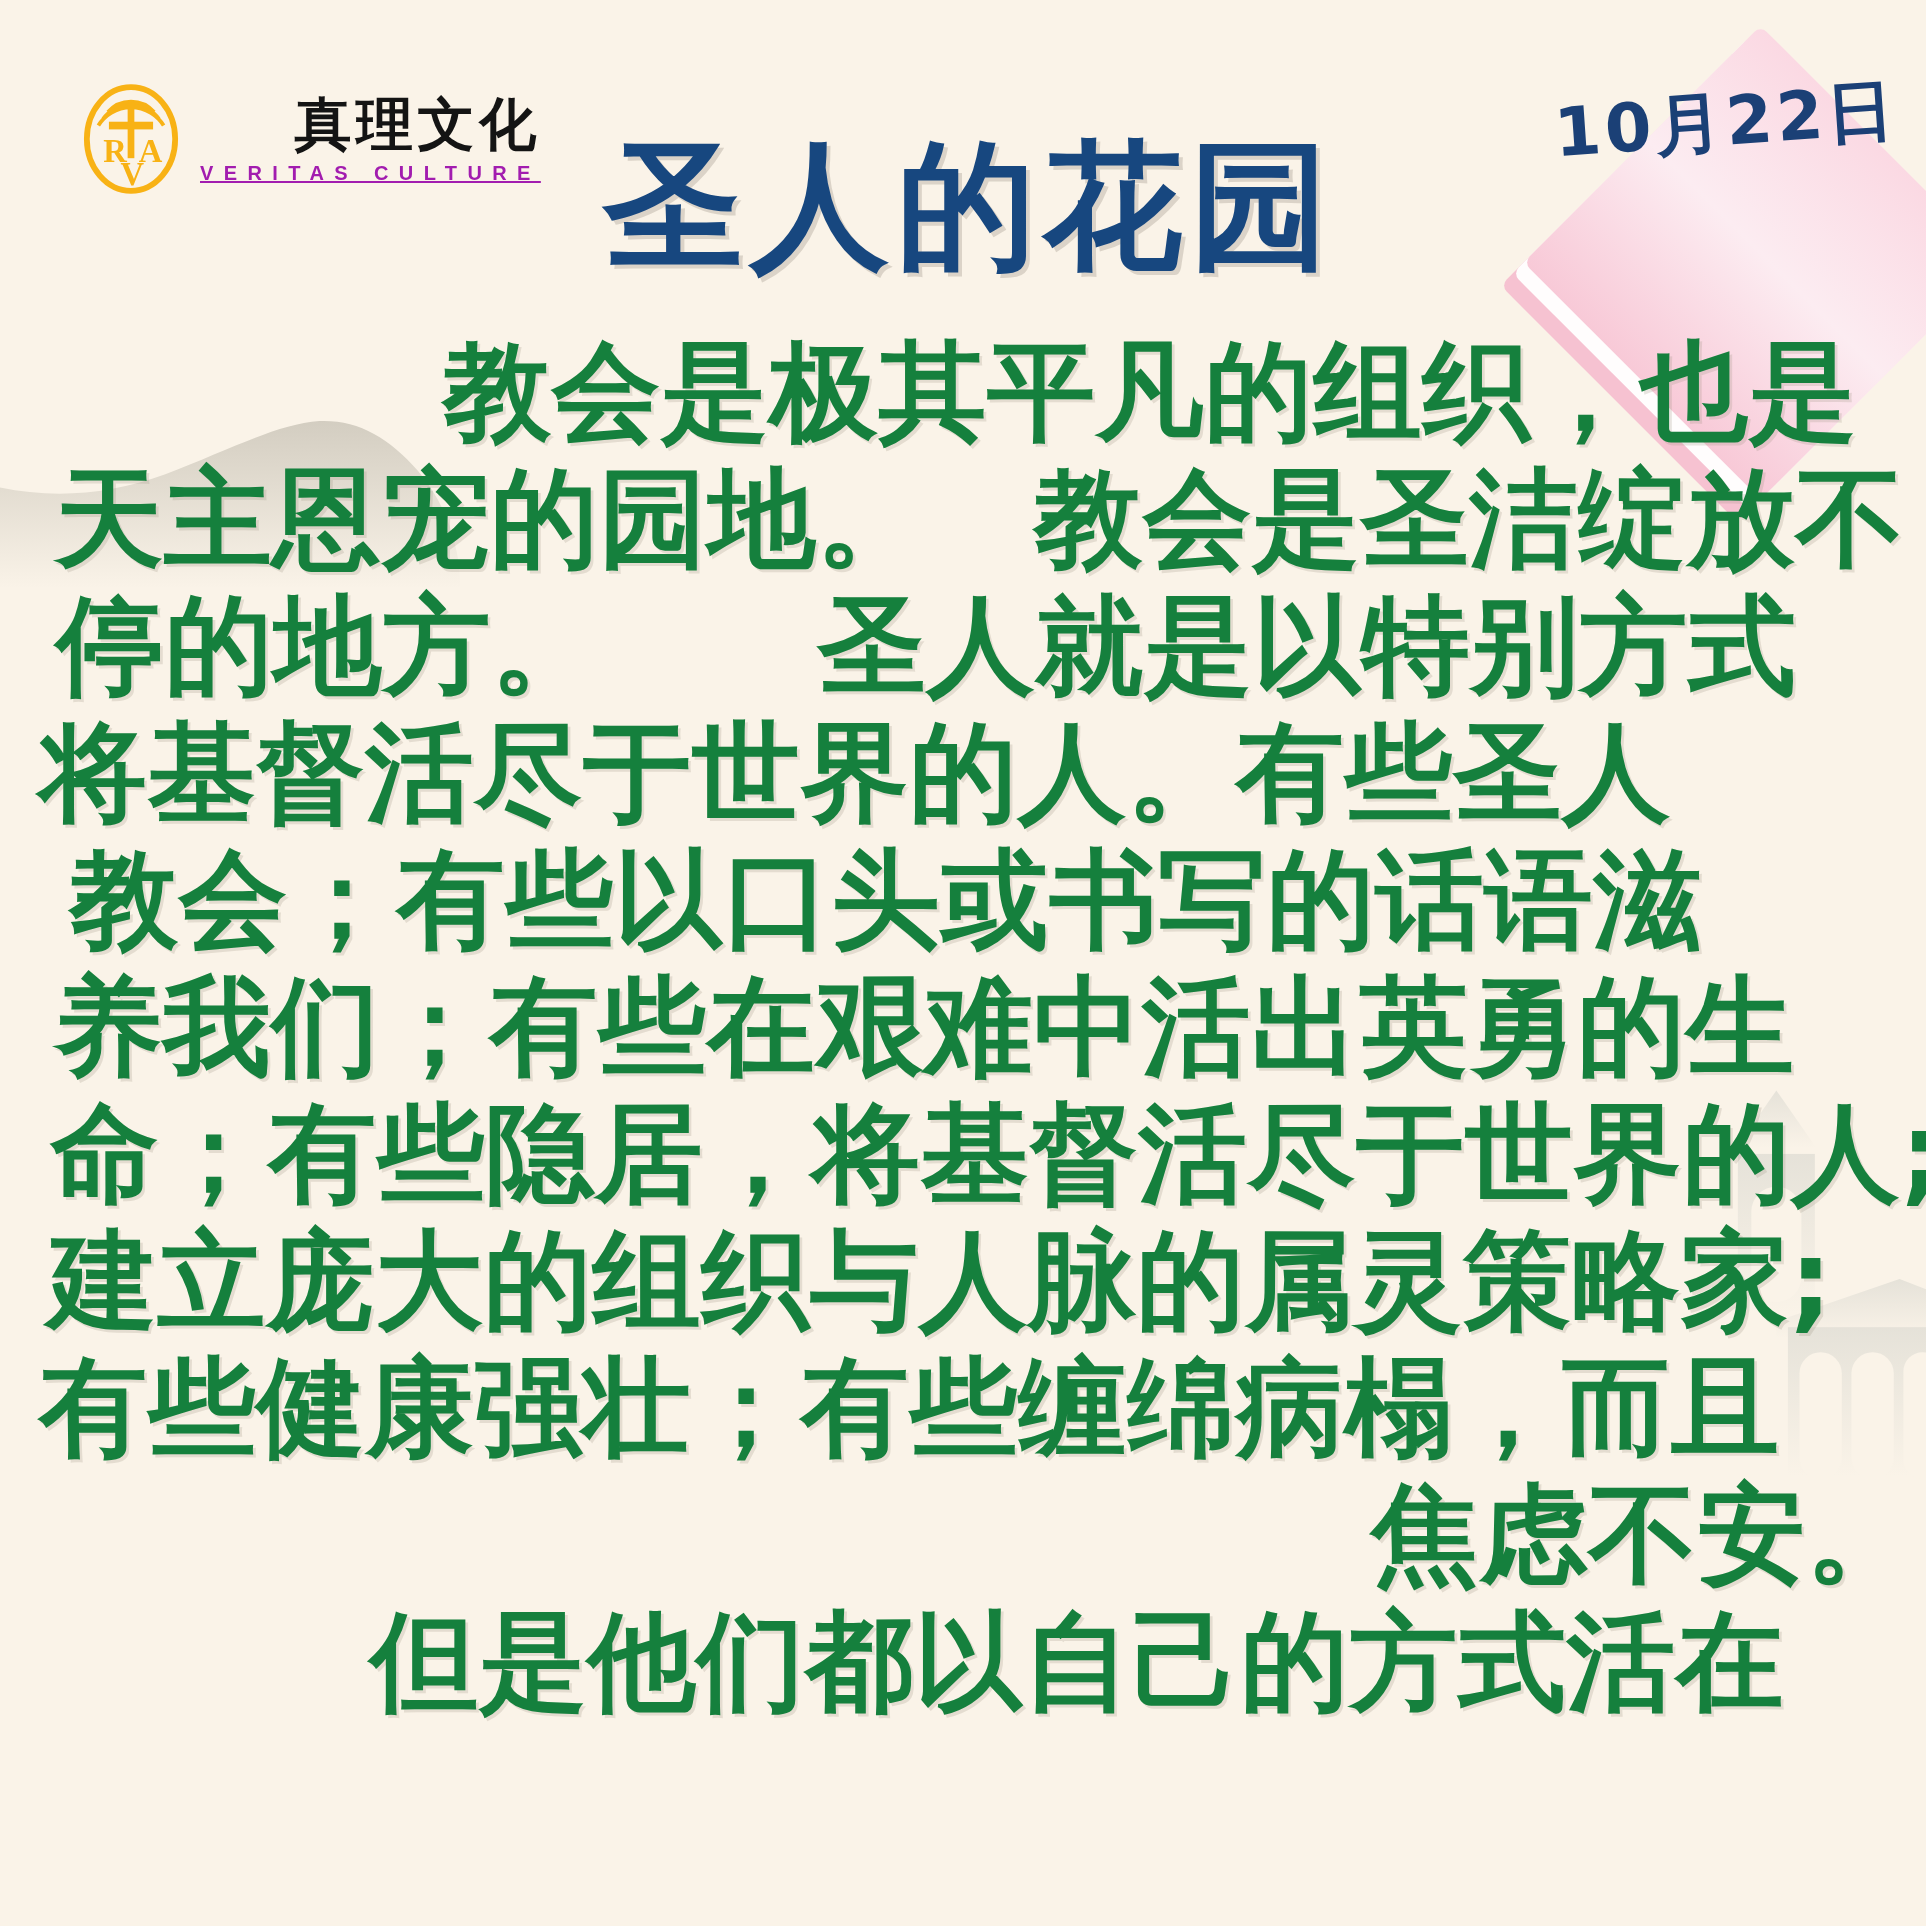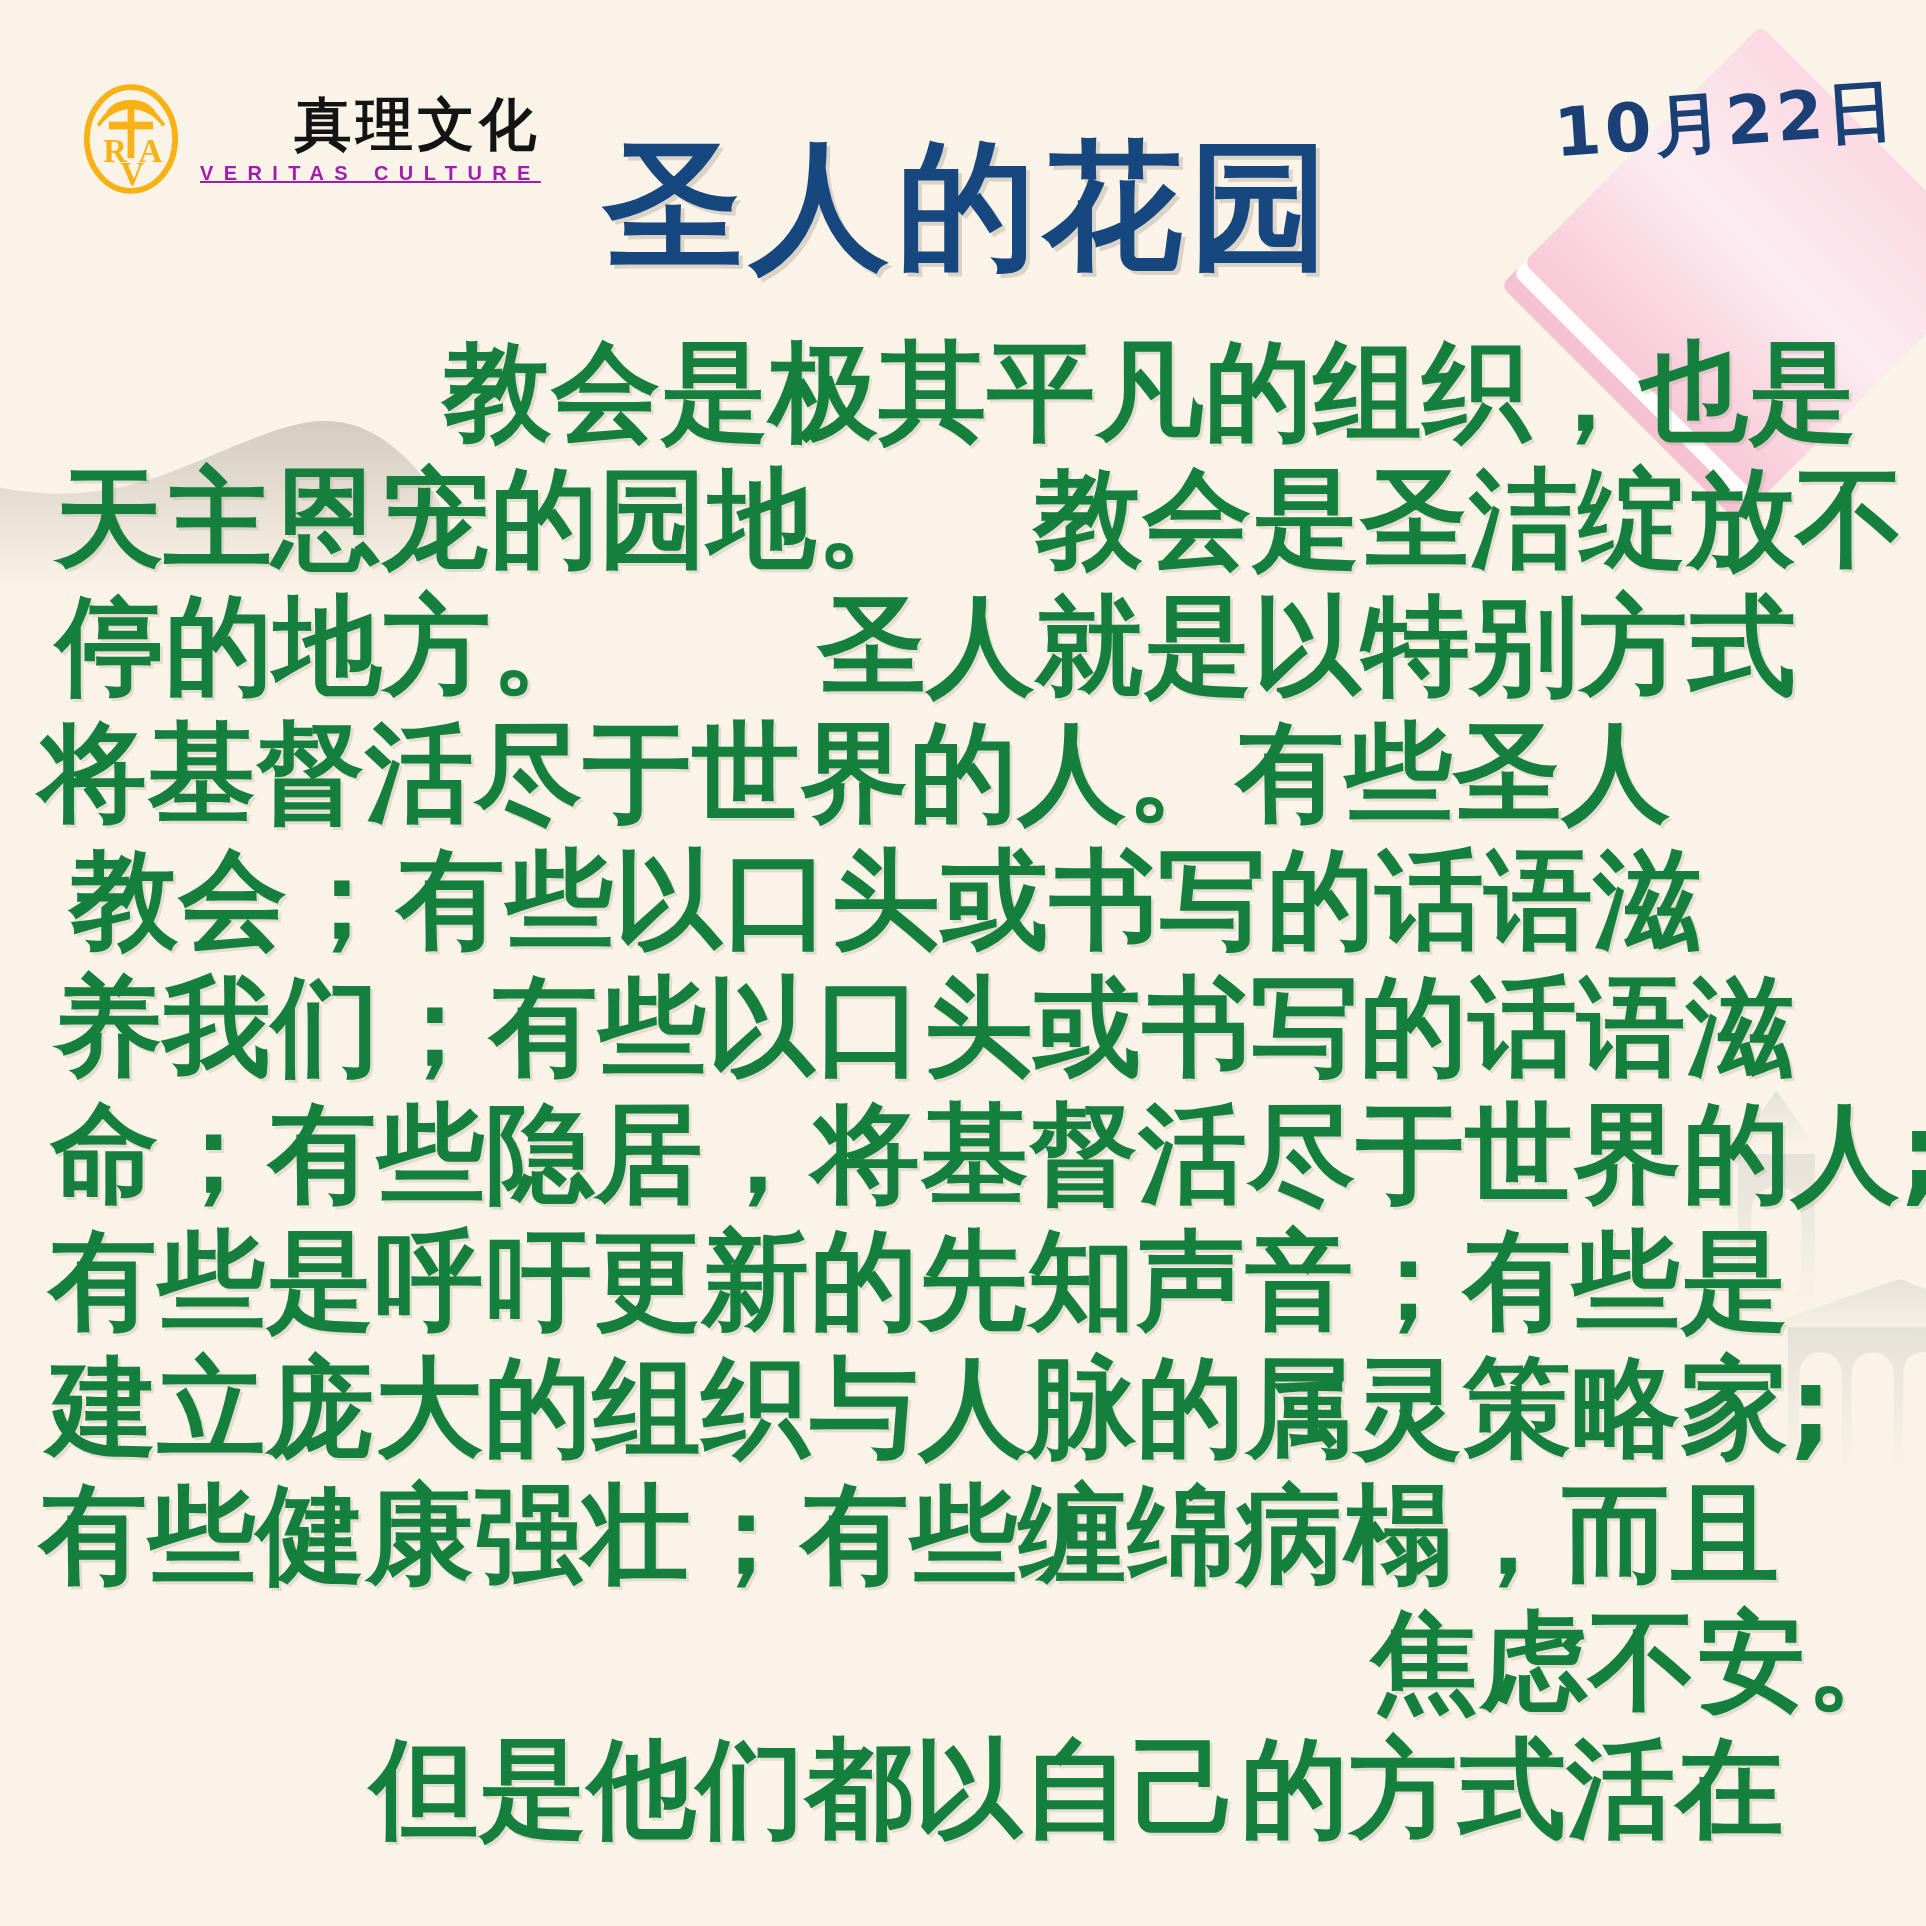"养我们；有些以口头或书写的话语滋" div.line { text: 以口头或书写的话语滋 -> 在艰难中活出英勇的生 }
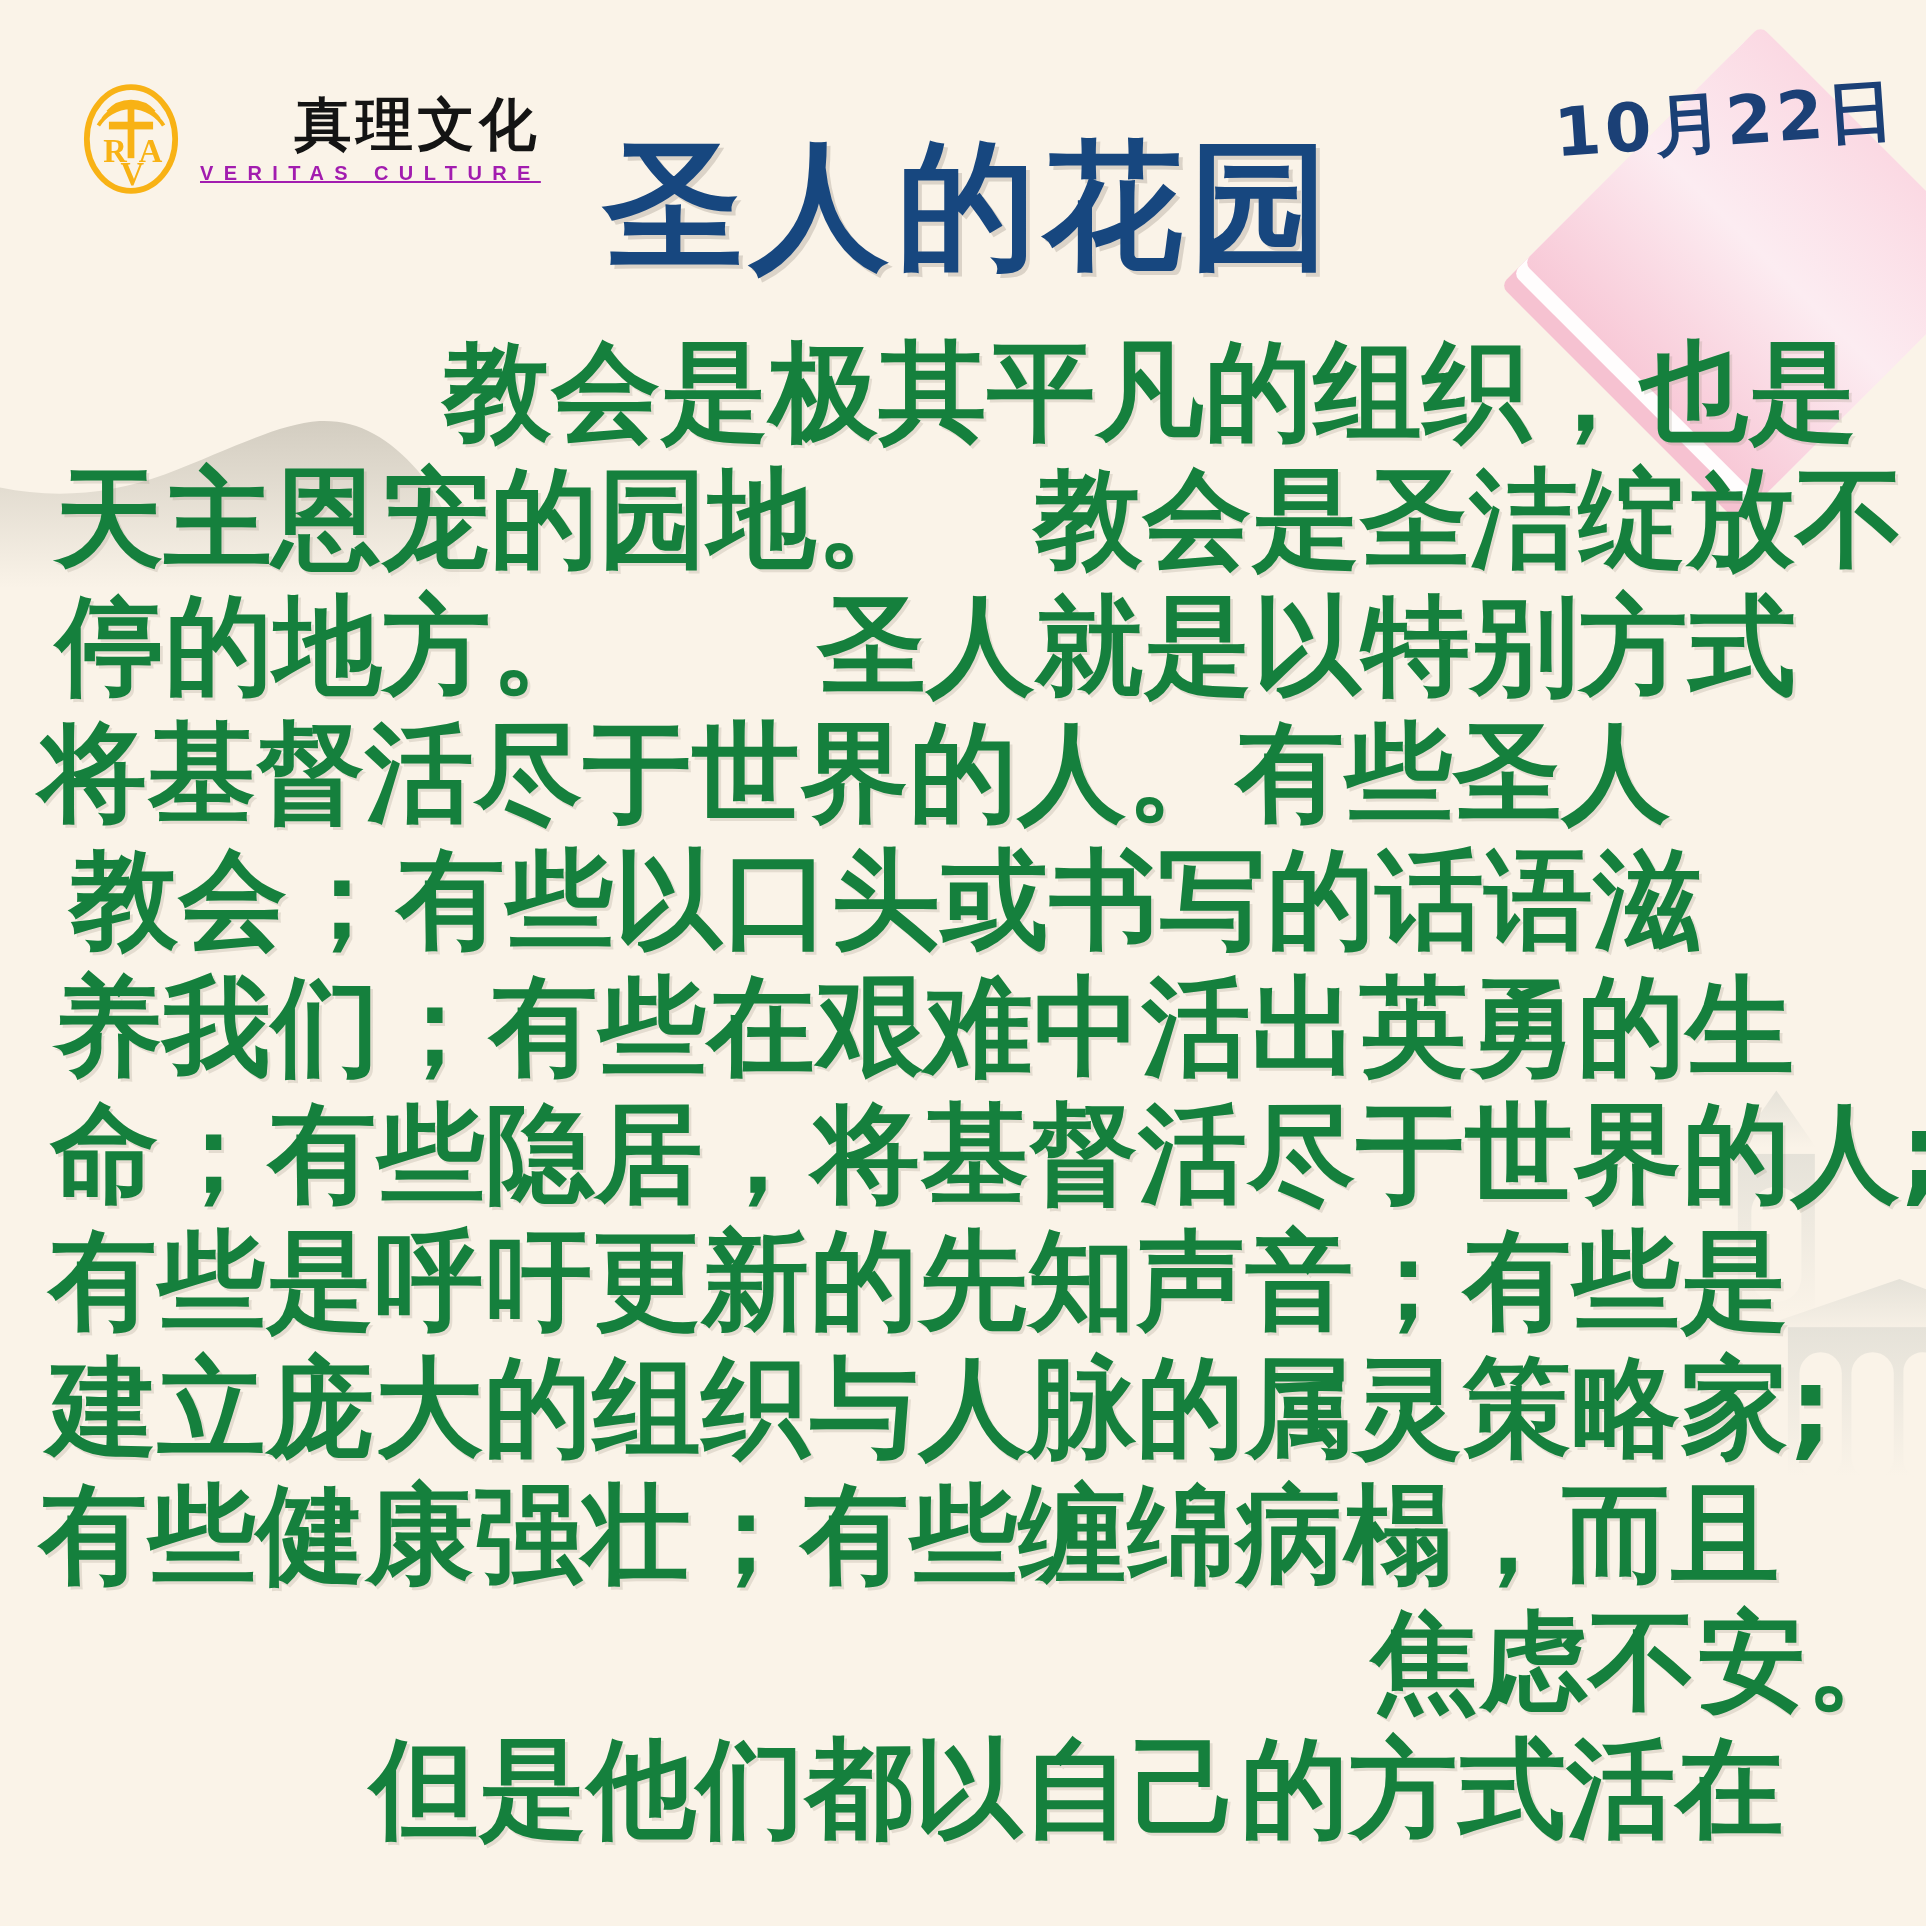"有些是呼吁更新的先知声音；有些是" div.line { html: <div>有些是呼吁更新的先知声音；有些是</div> -> none }
